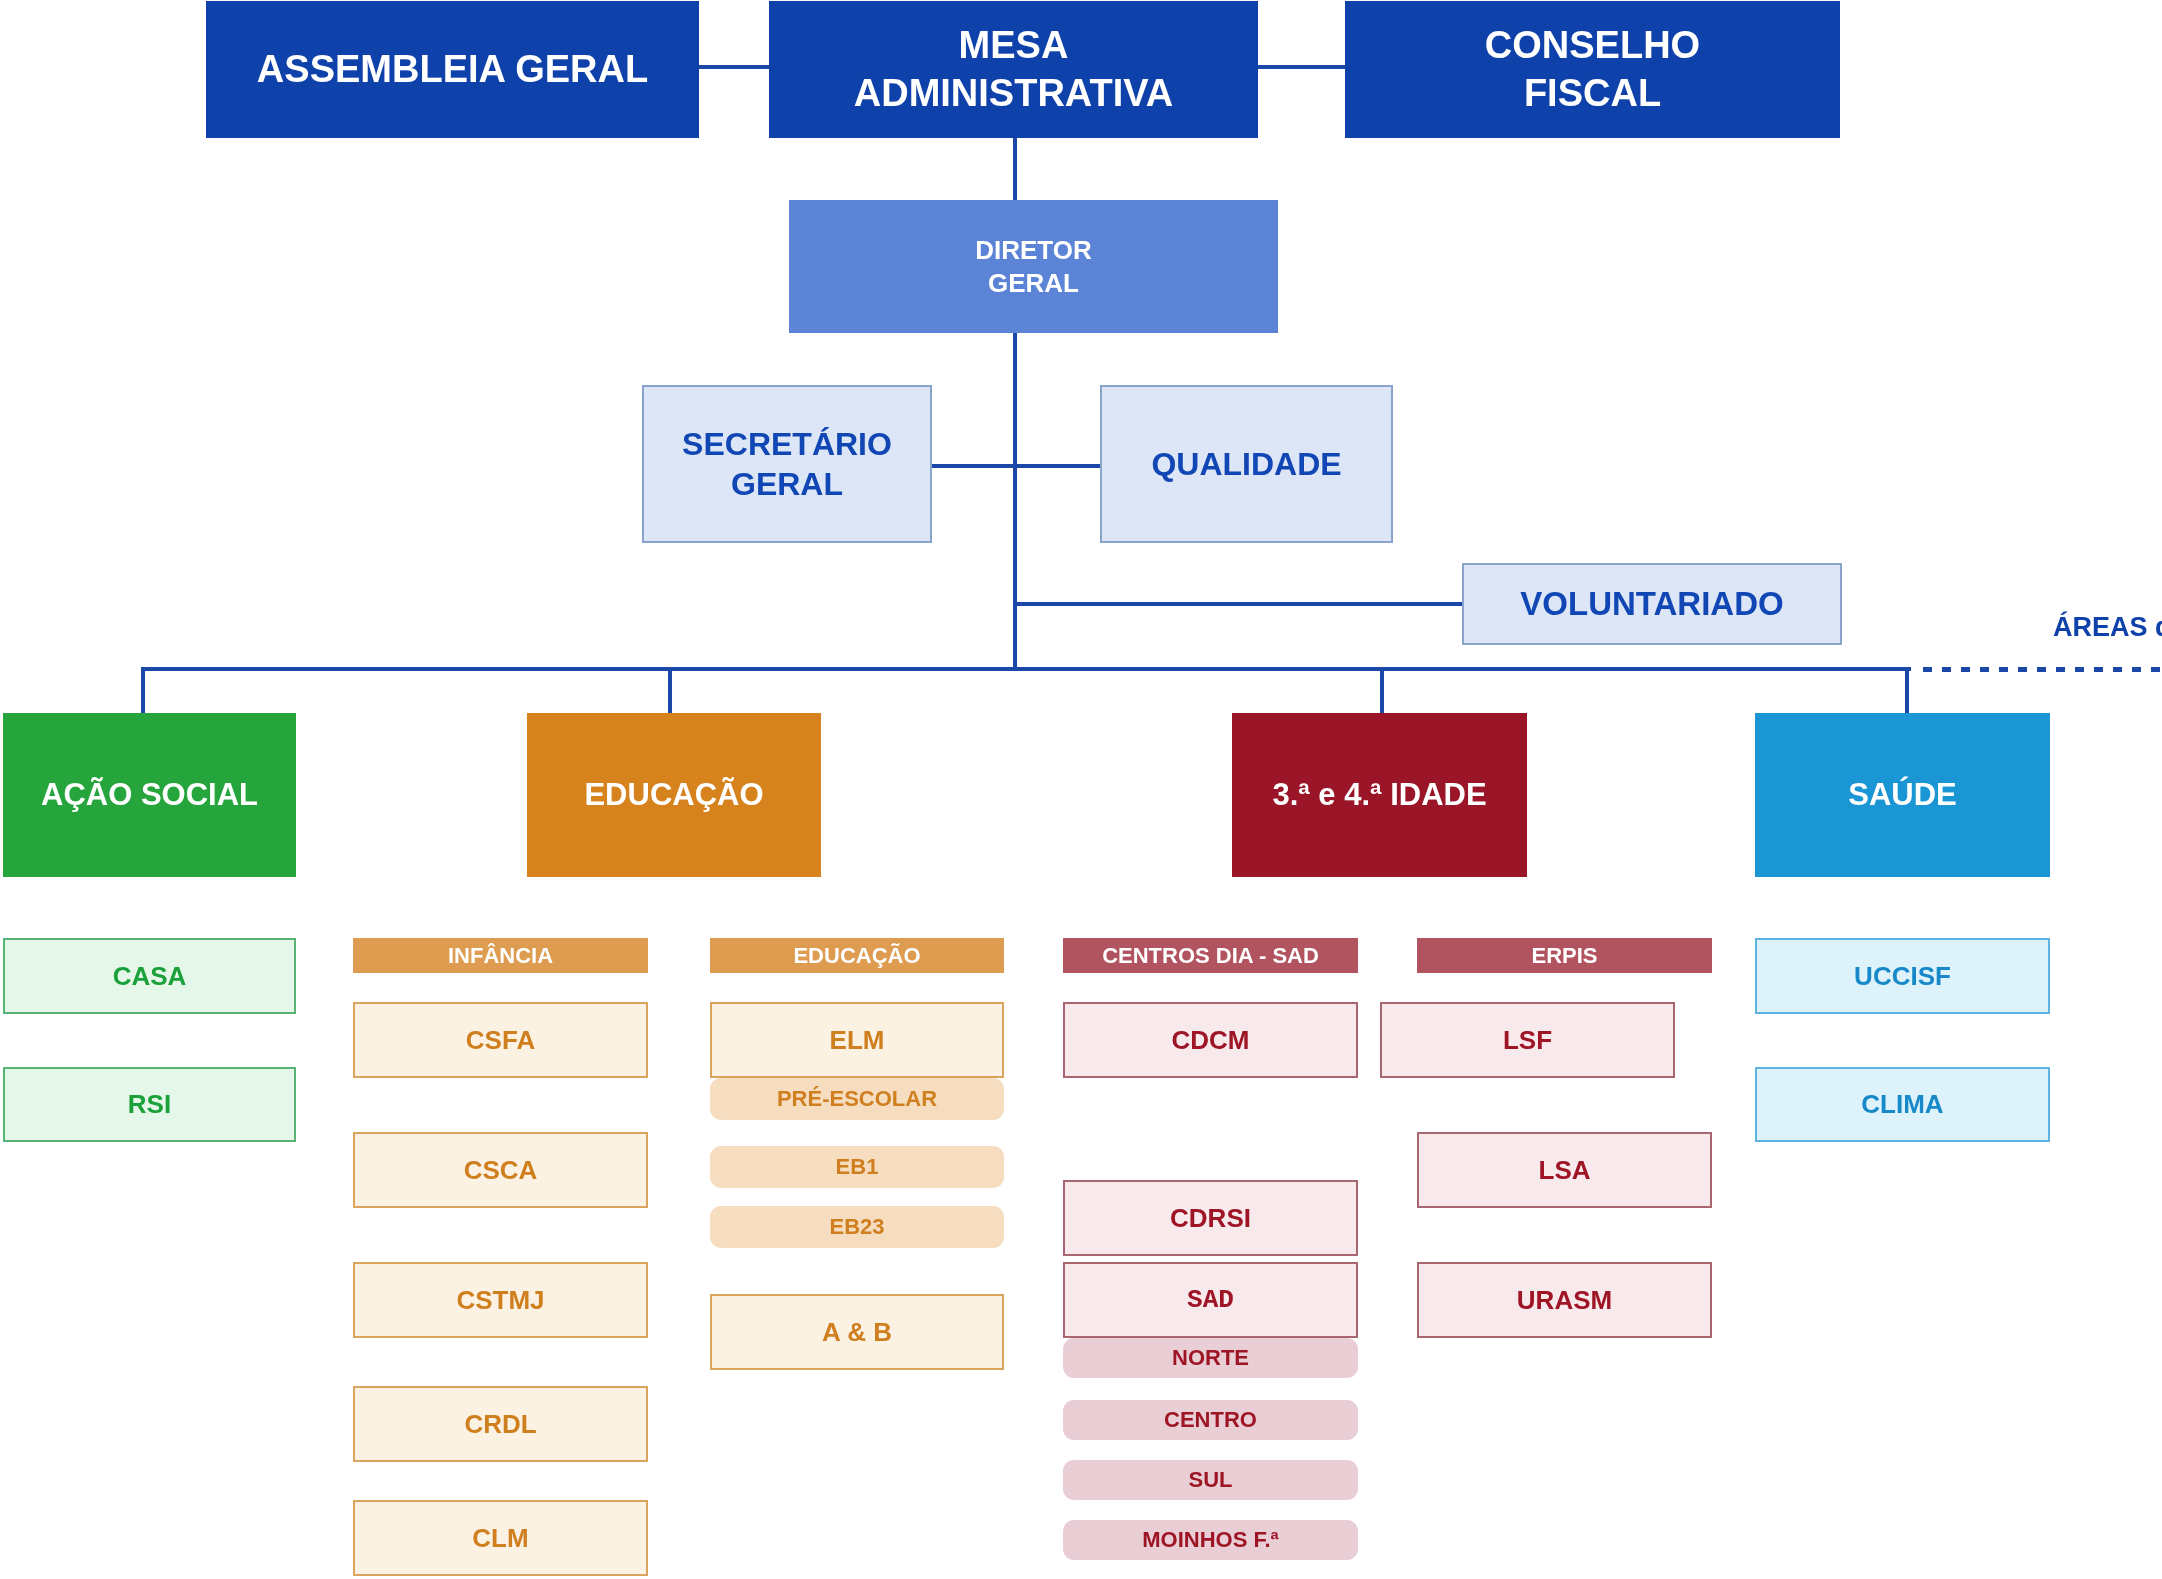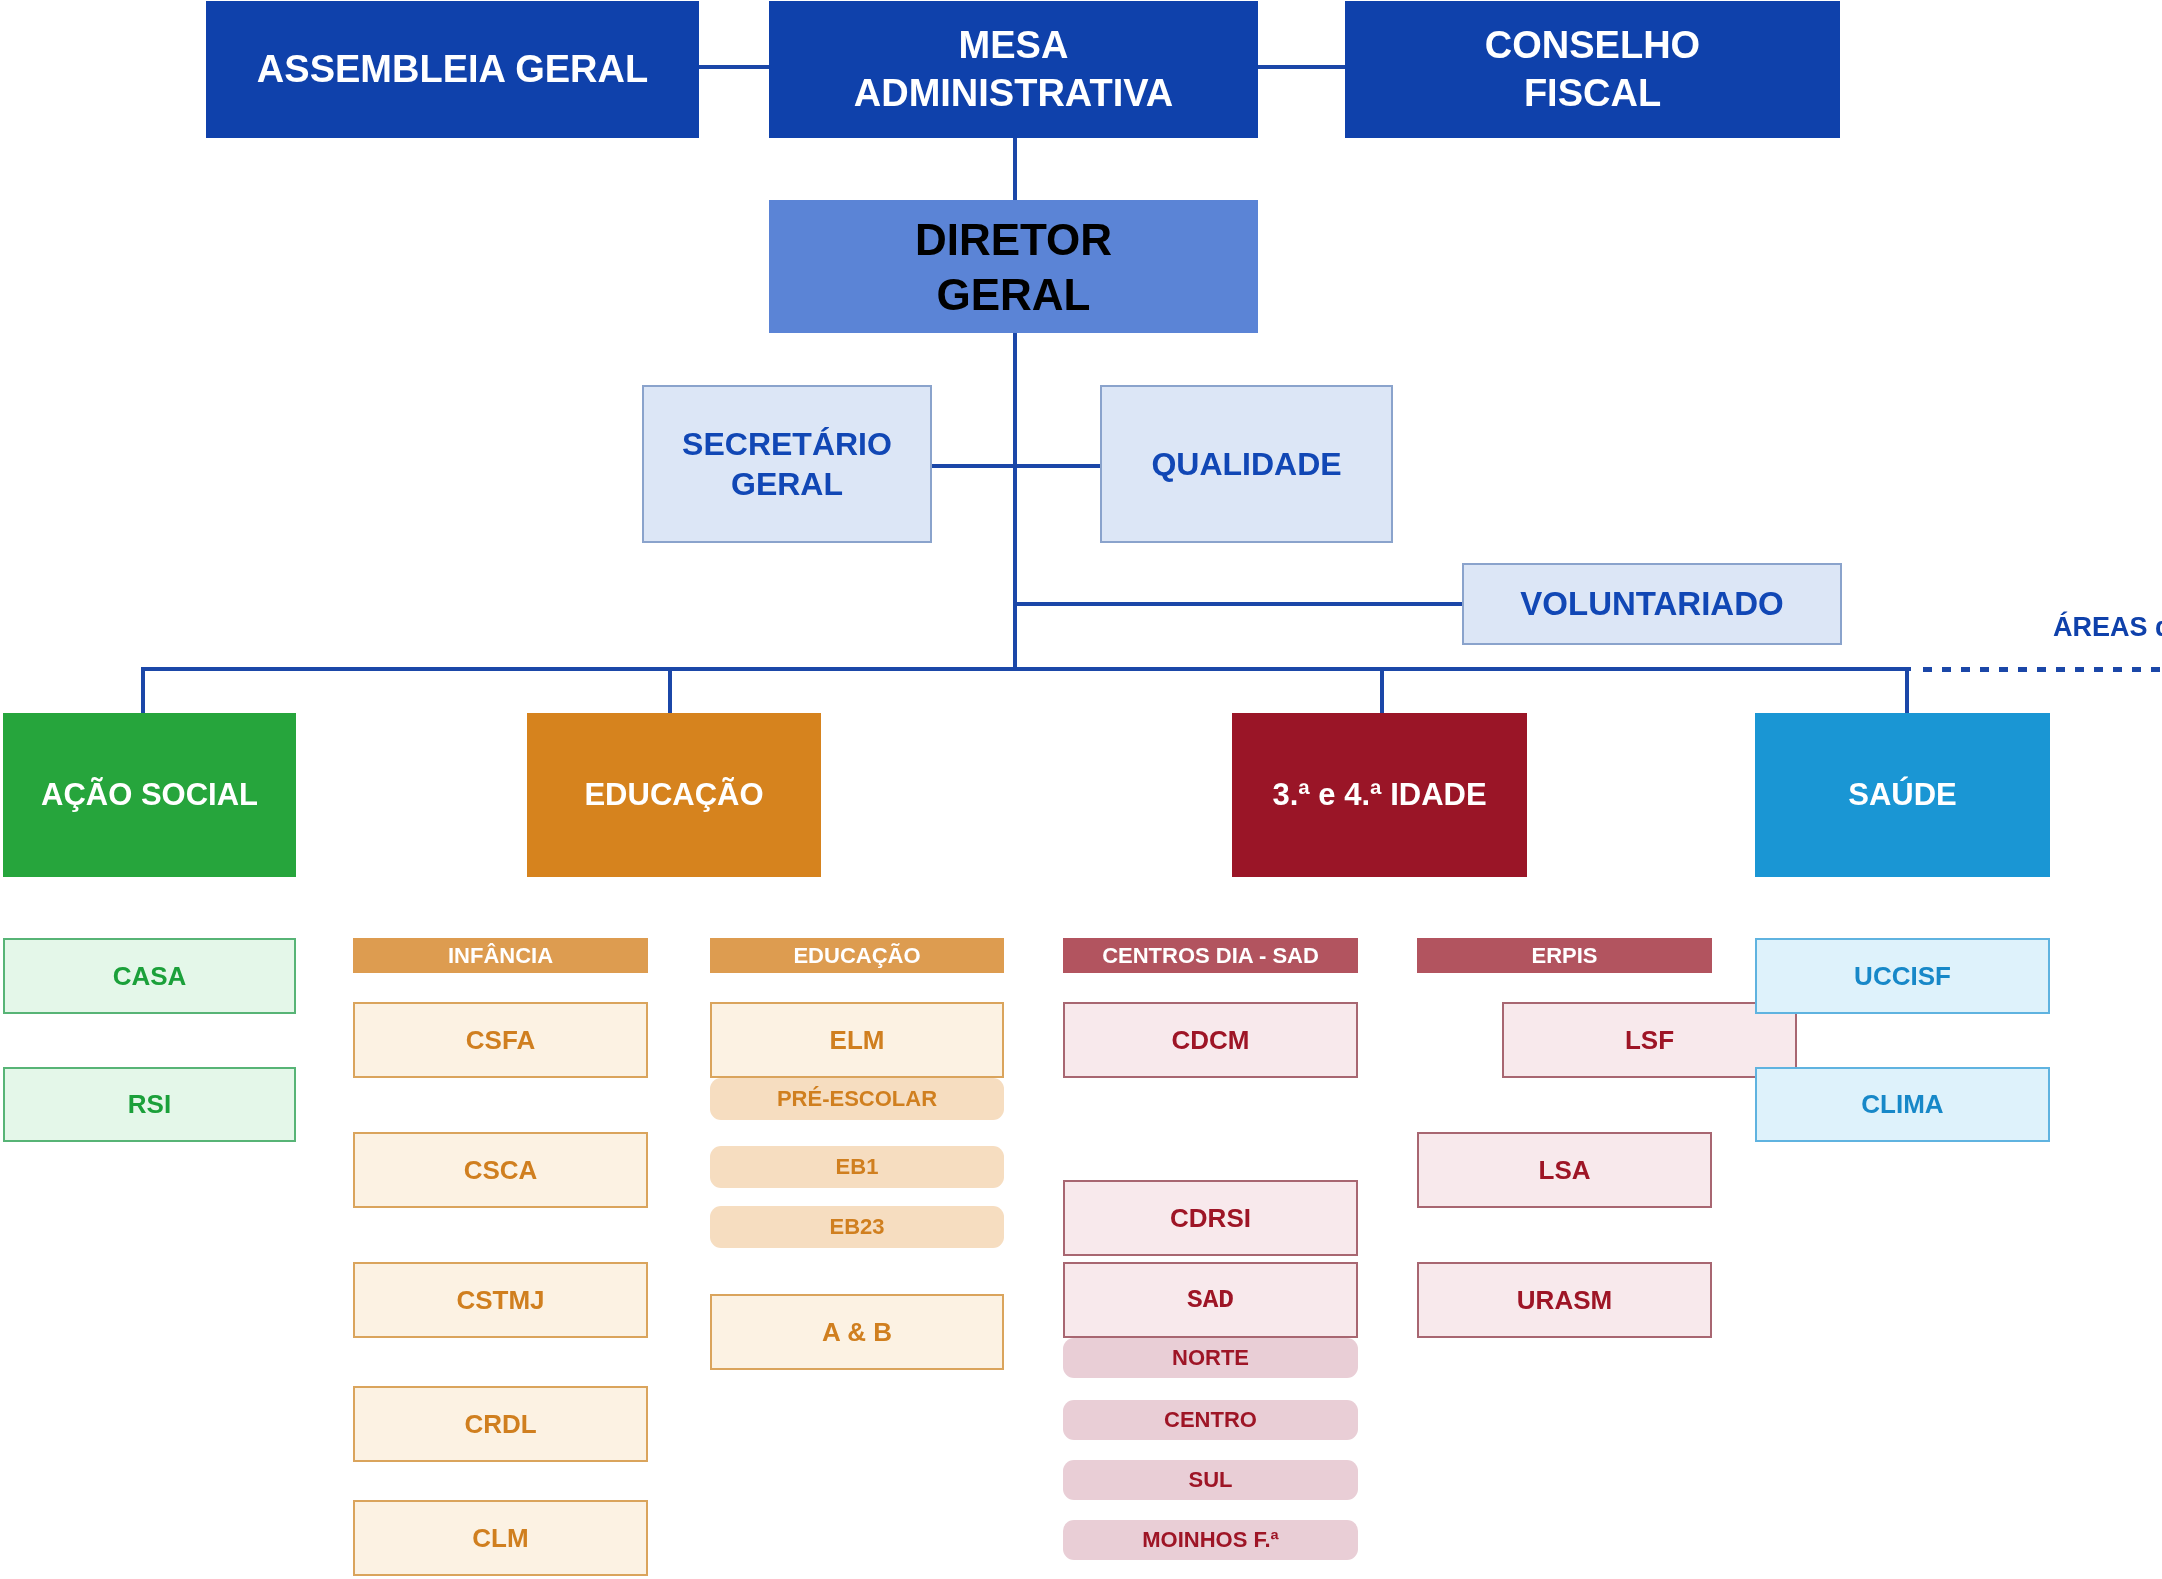"DIRETOR" .mblue { color: #000000 -> #ffffff; font-size: 44px -> 26px; margin-left: none -> 20px }
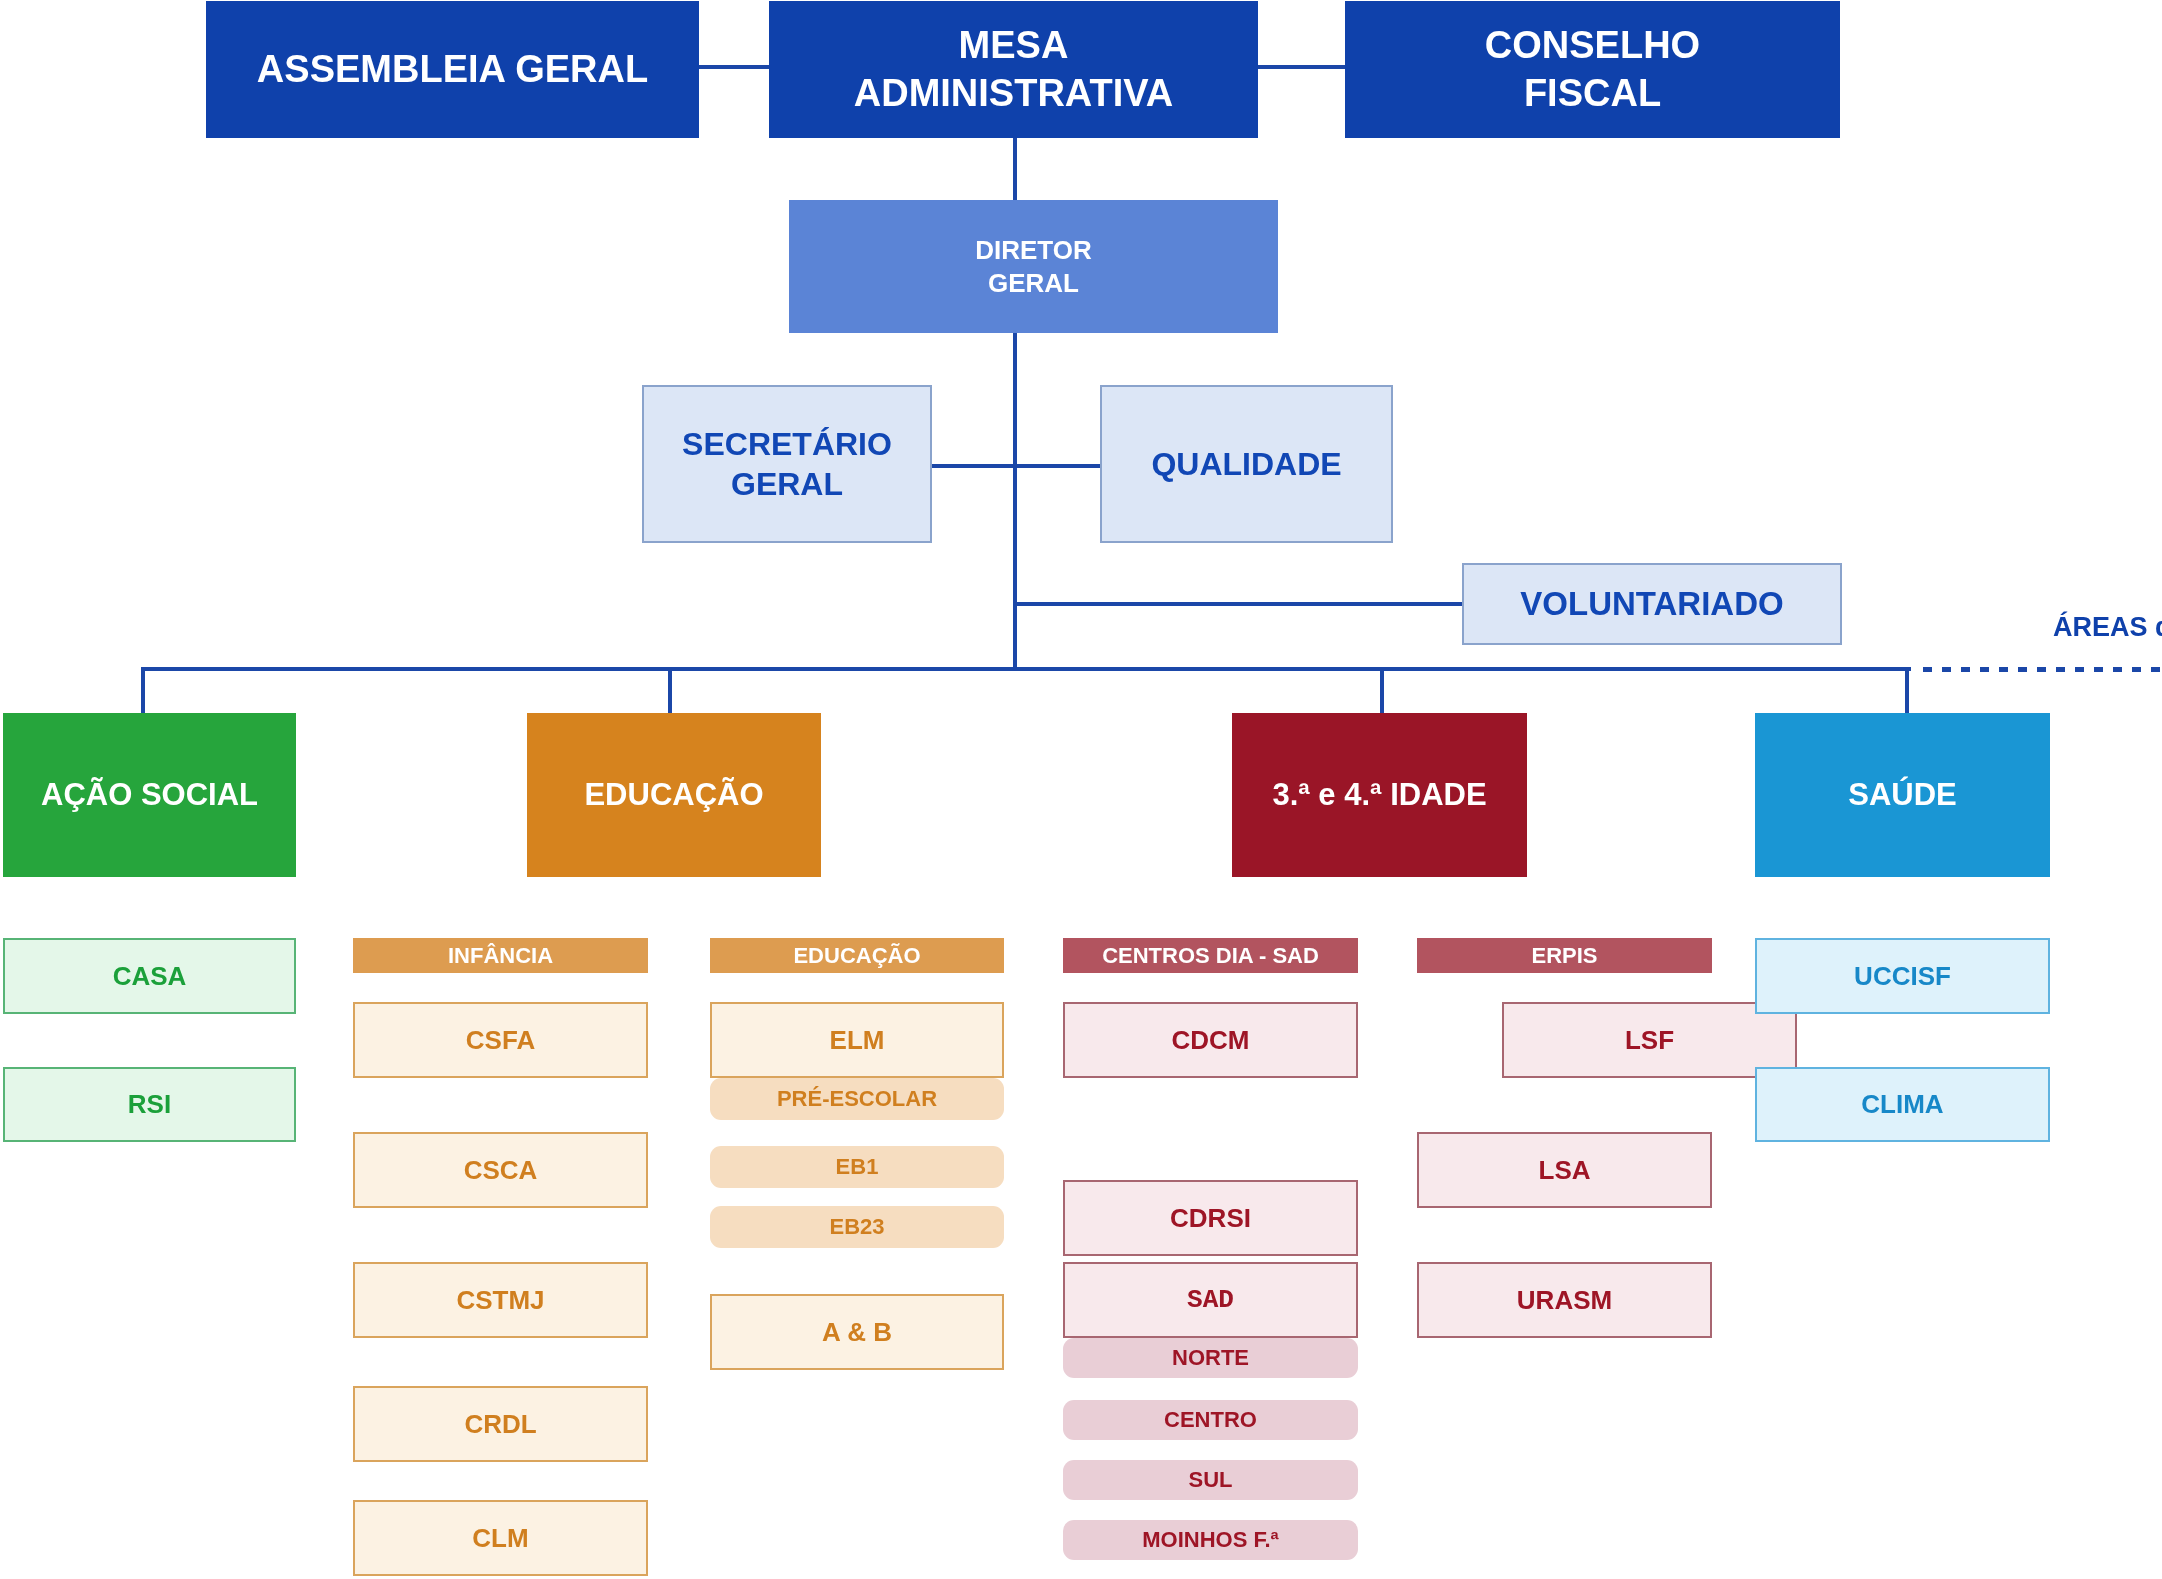"LSF" div.box { left: 1502px -> 1380px }
